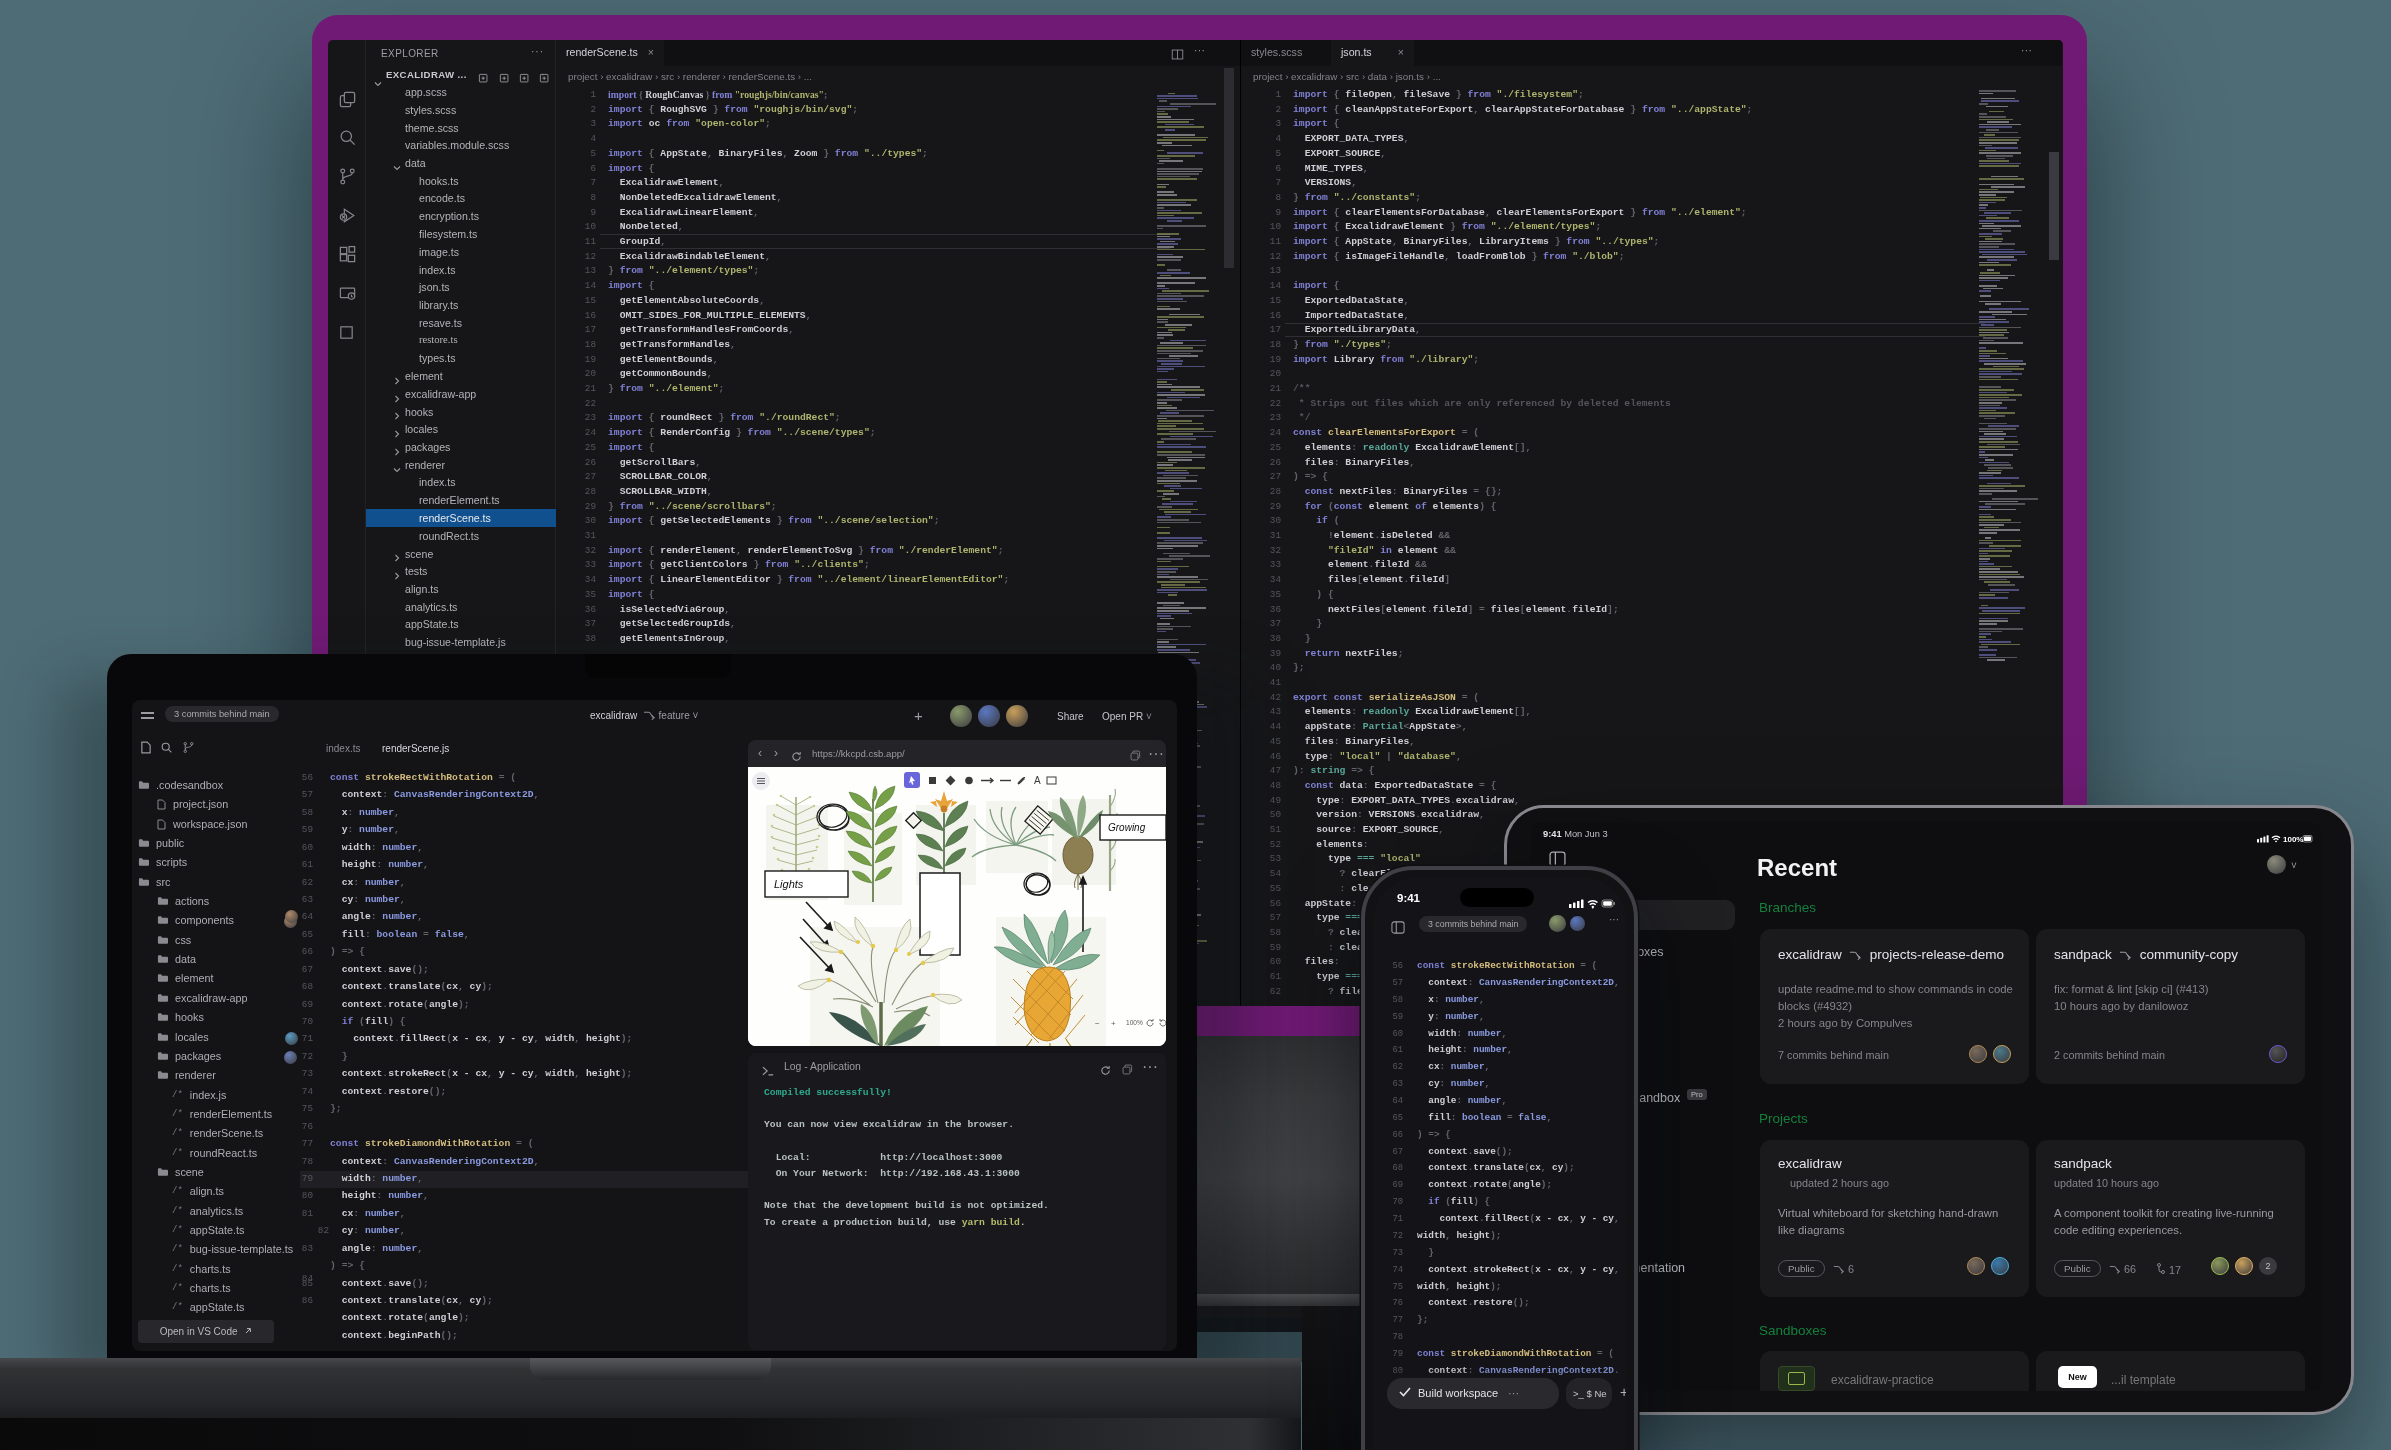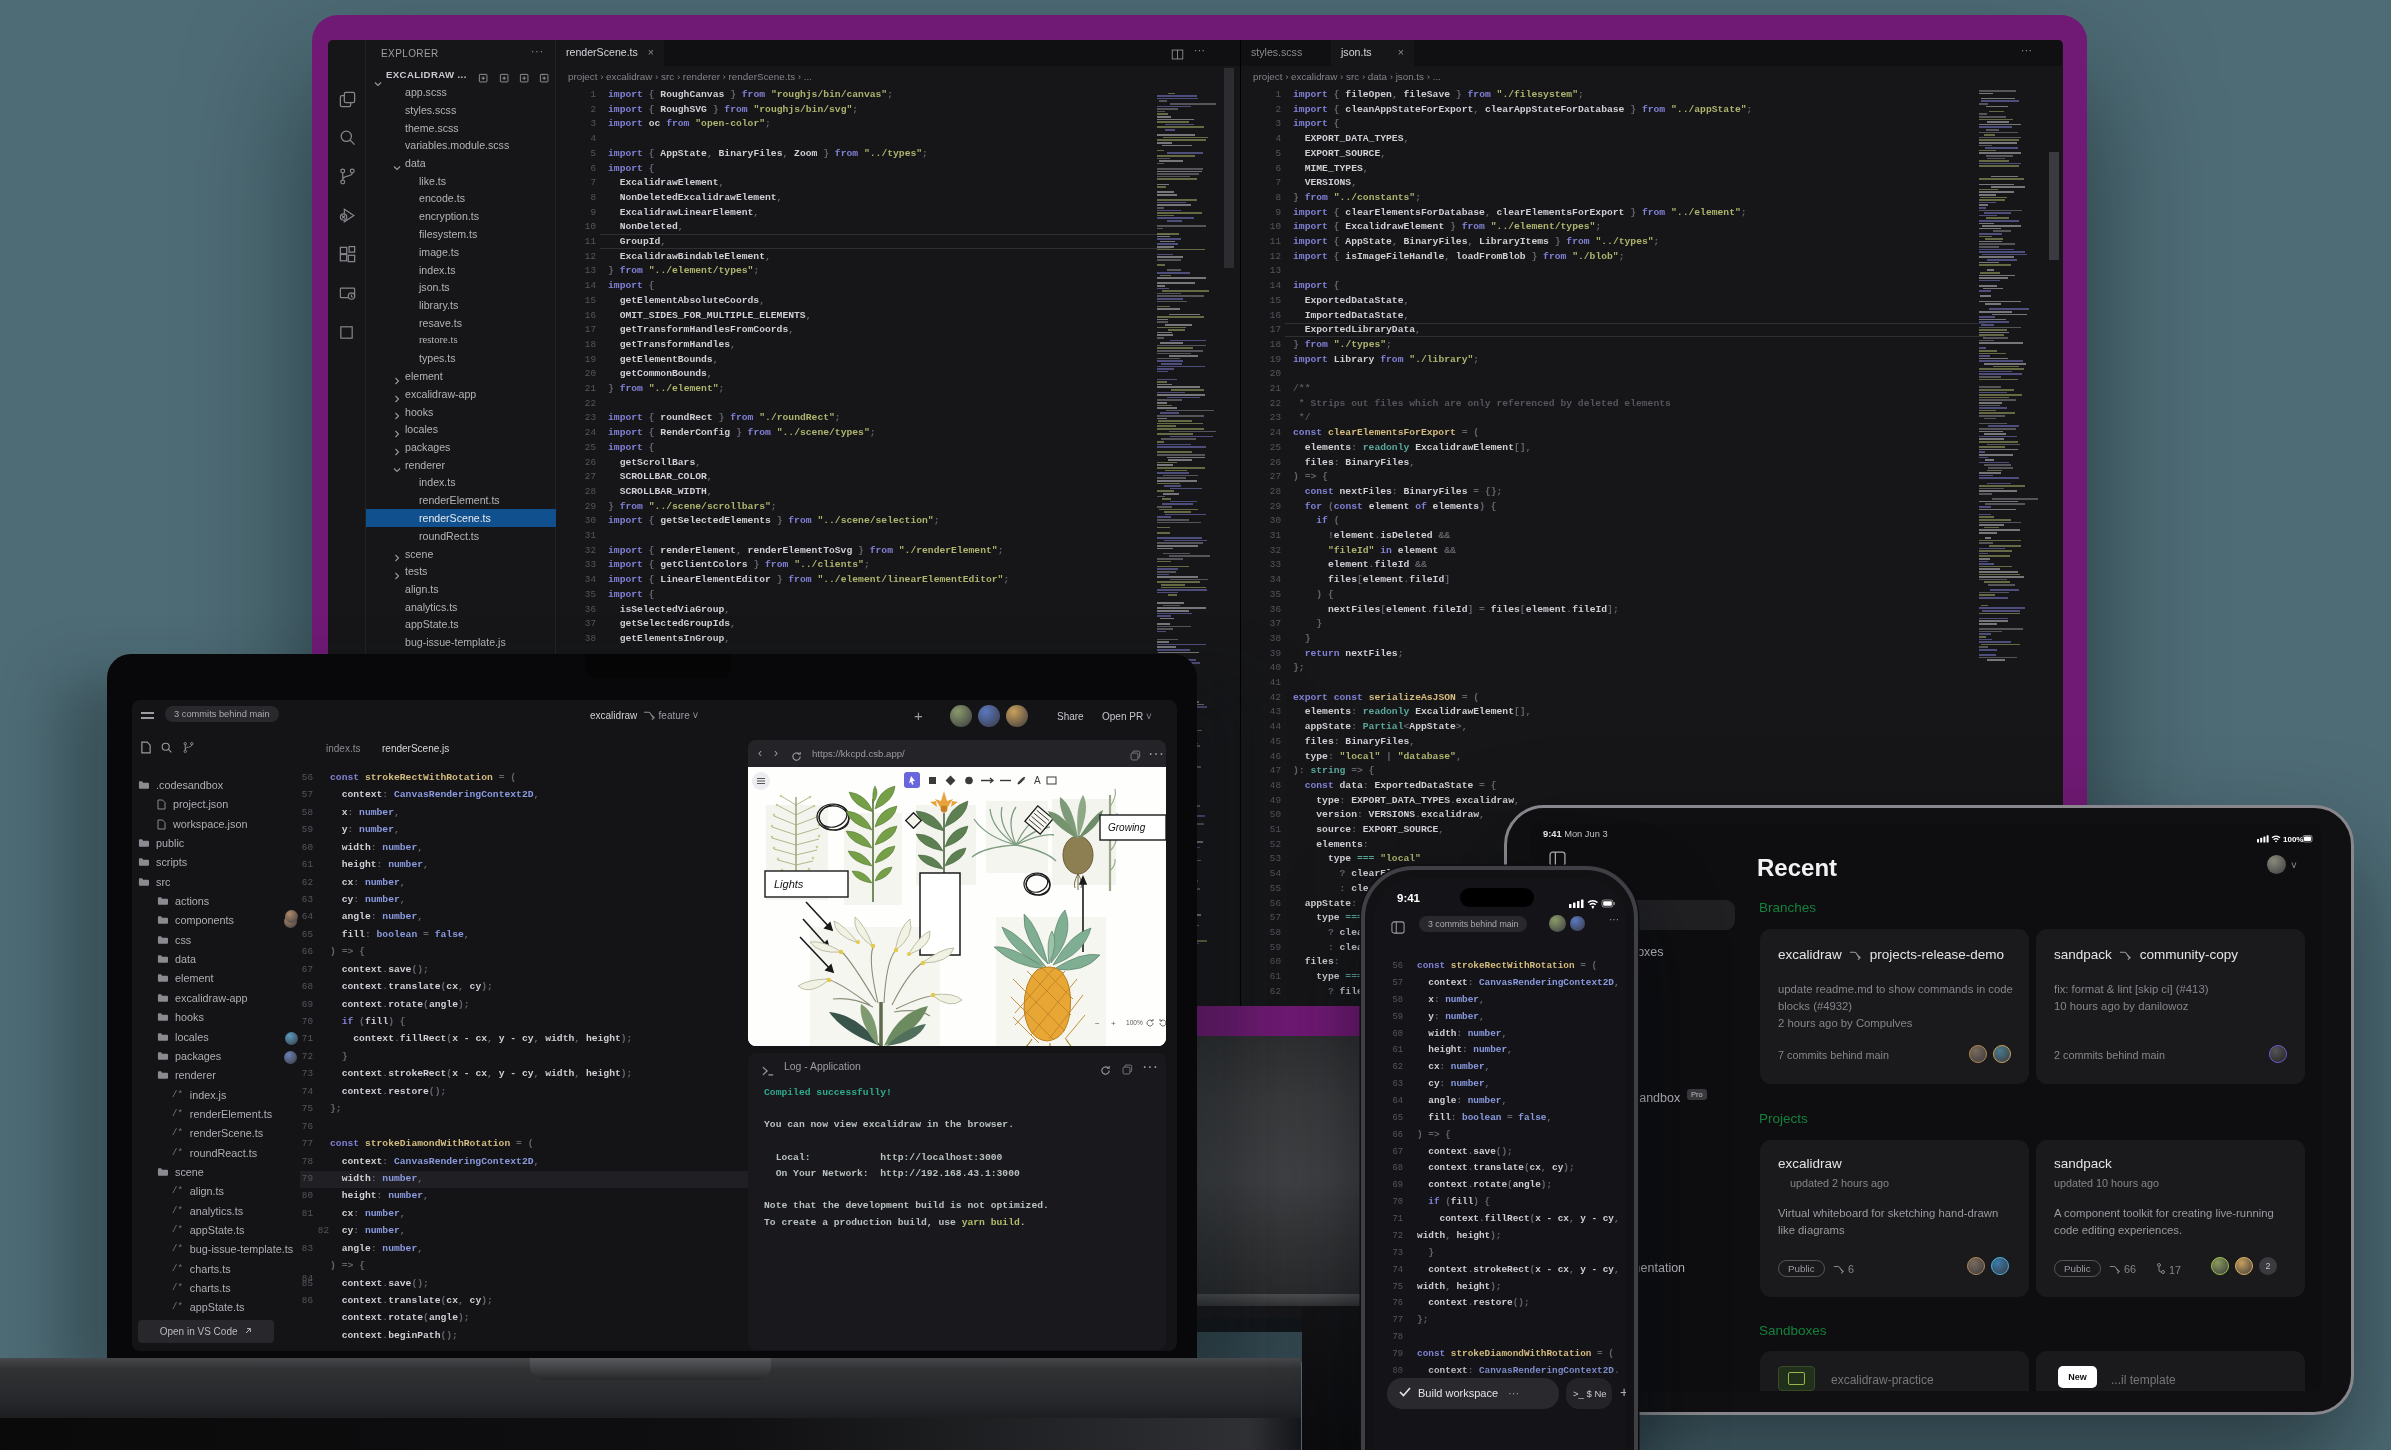"import { RoughCanvas } from" div.cl { font-family: none -> Liberation Serif, serif }
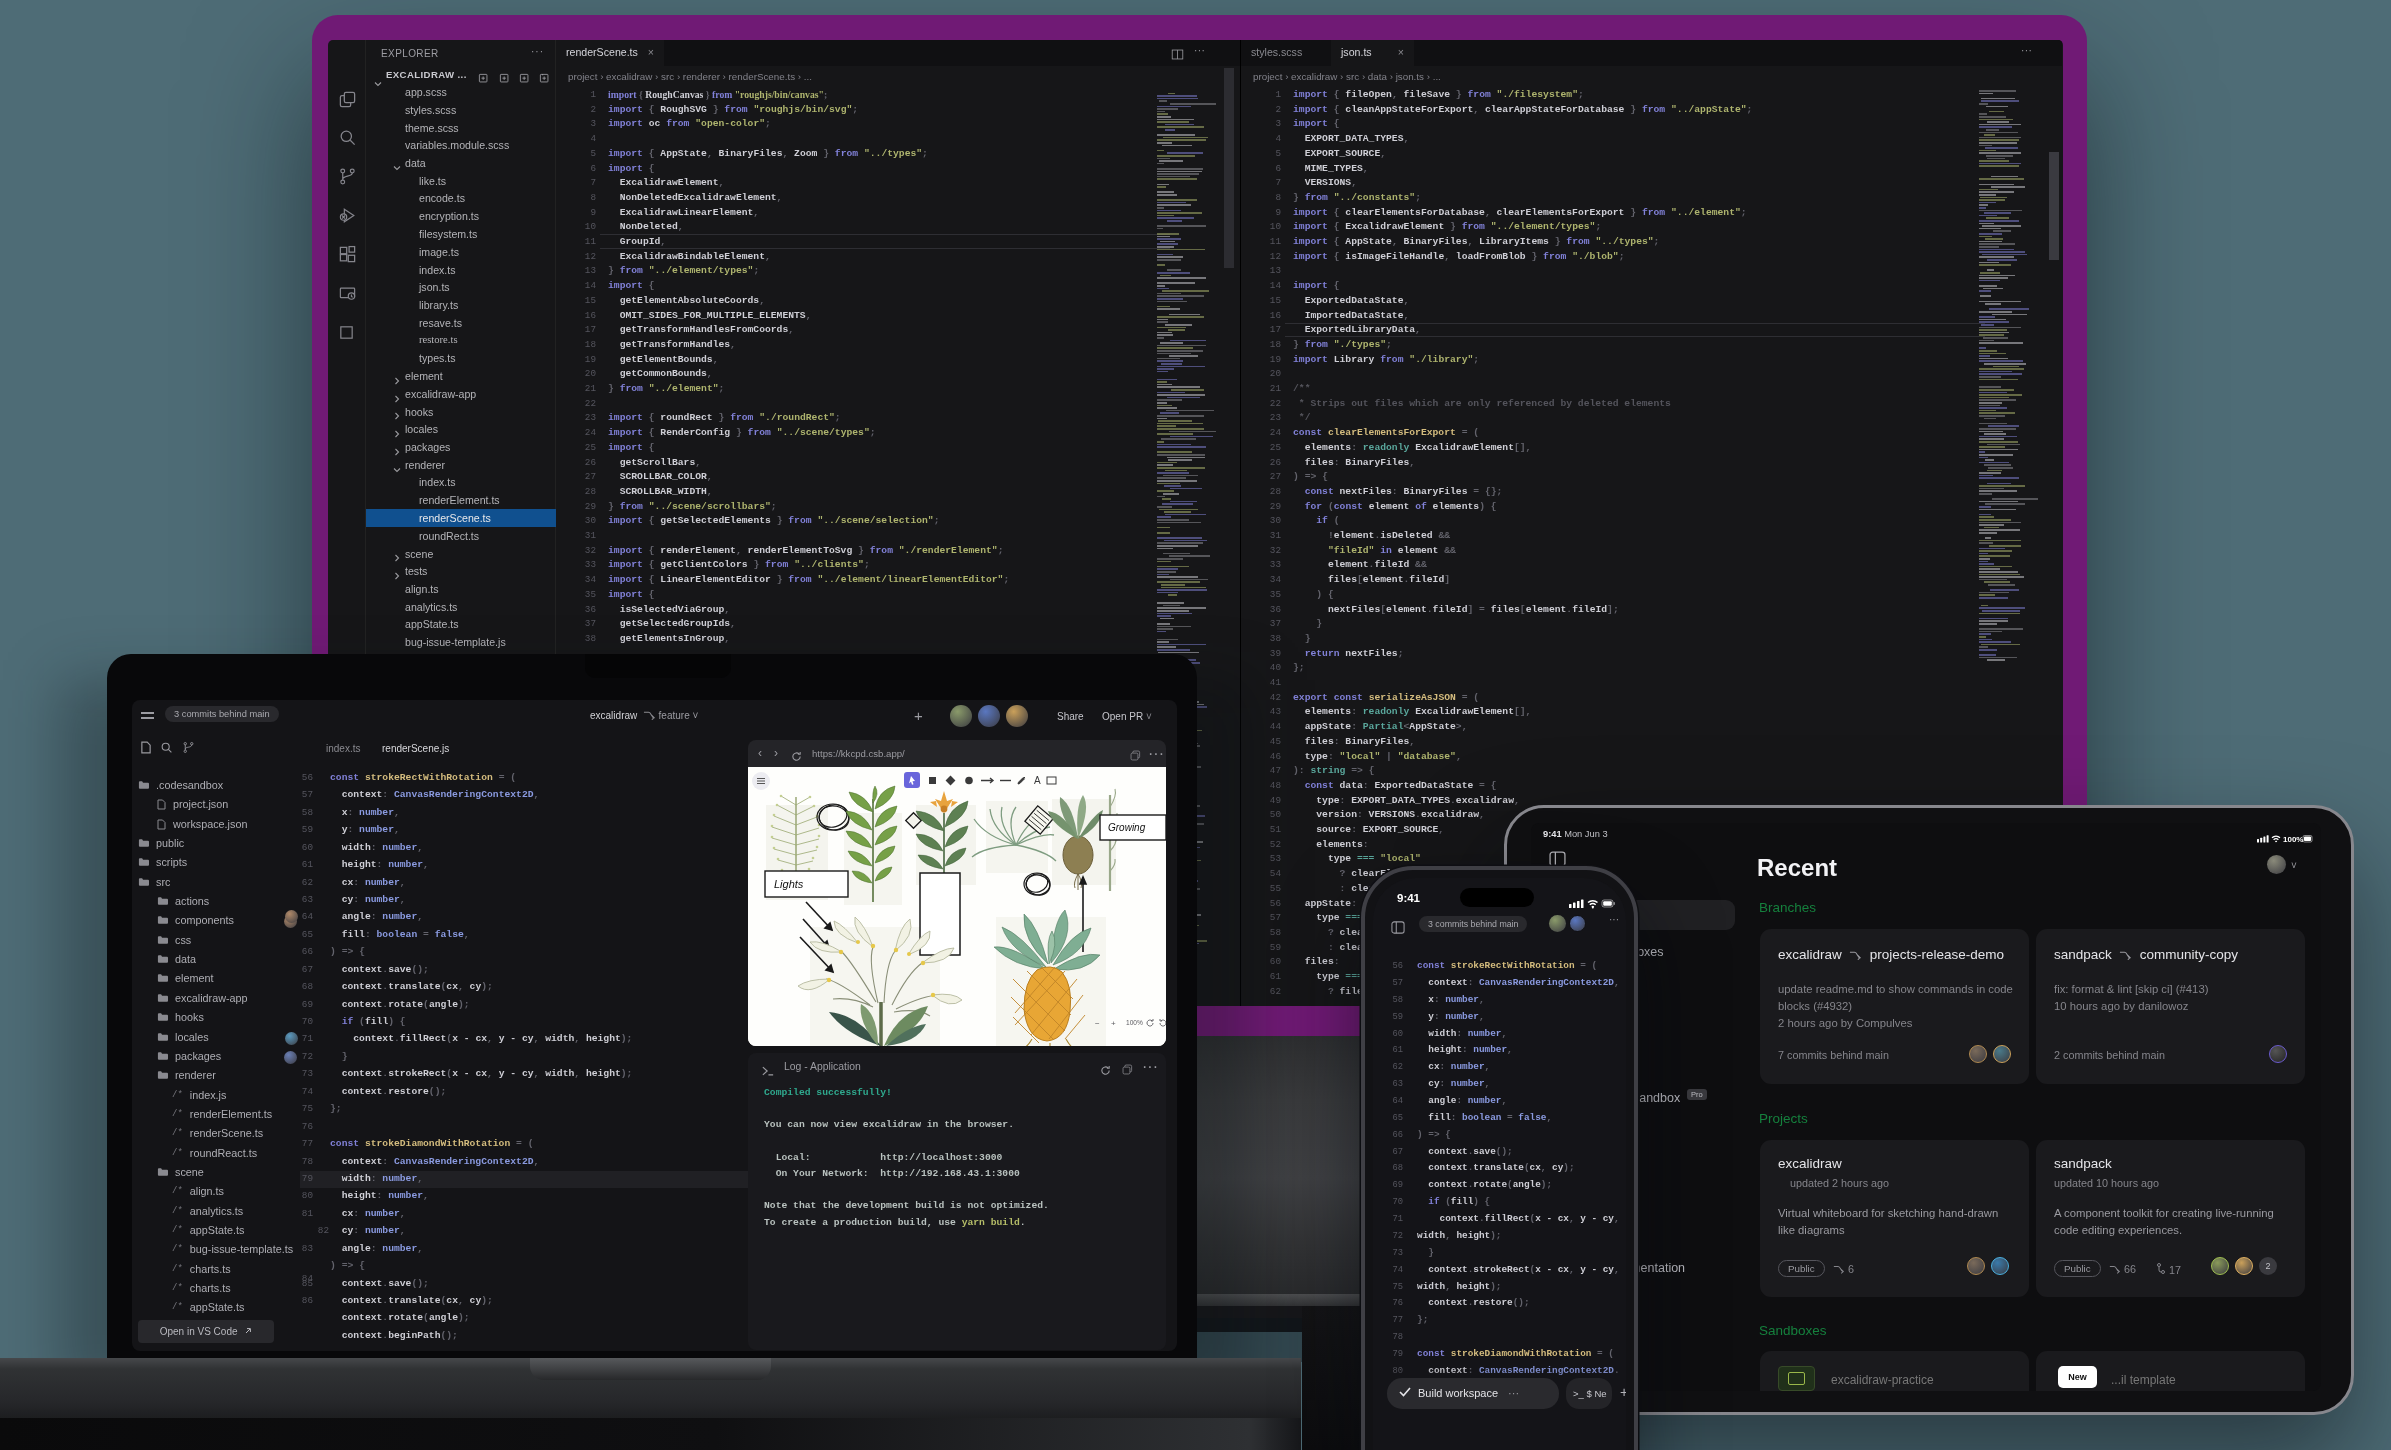"like.ts" div.ti { text: like.ts -> hooks.ts }
